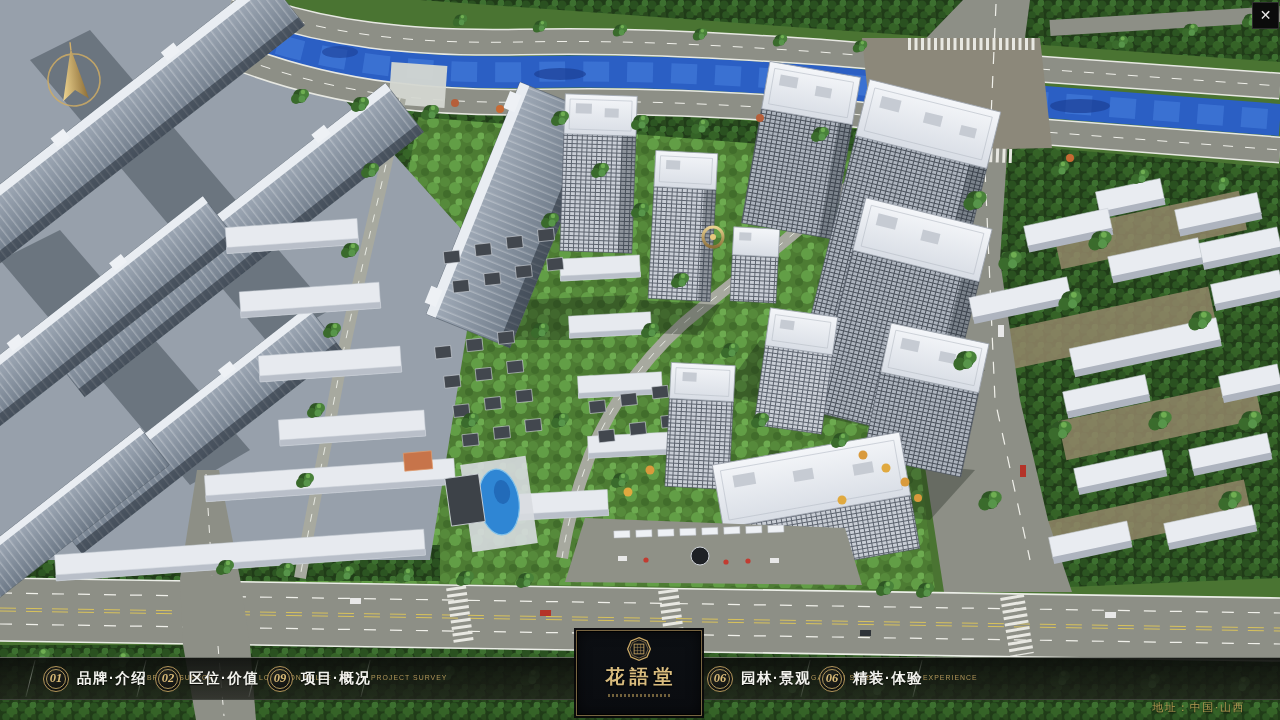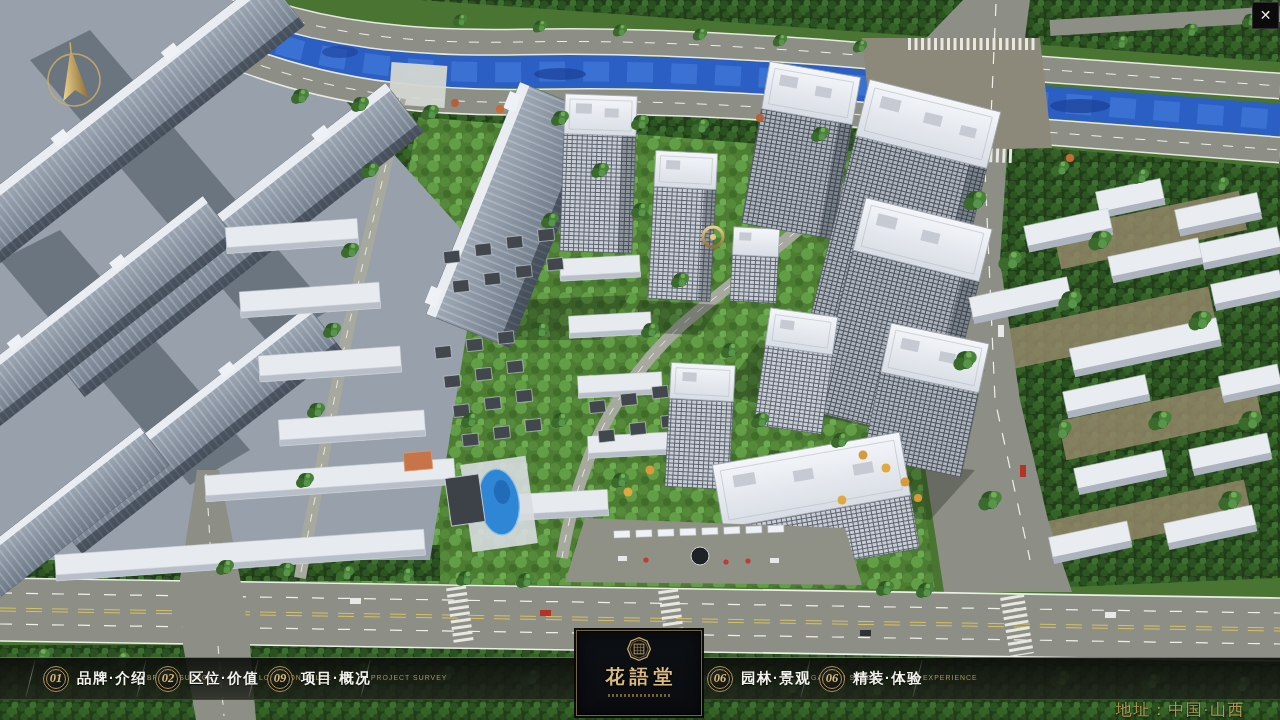"地址：中国·山西" .address { font-size: 16px -> 11px }
